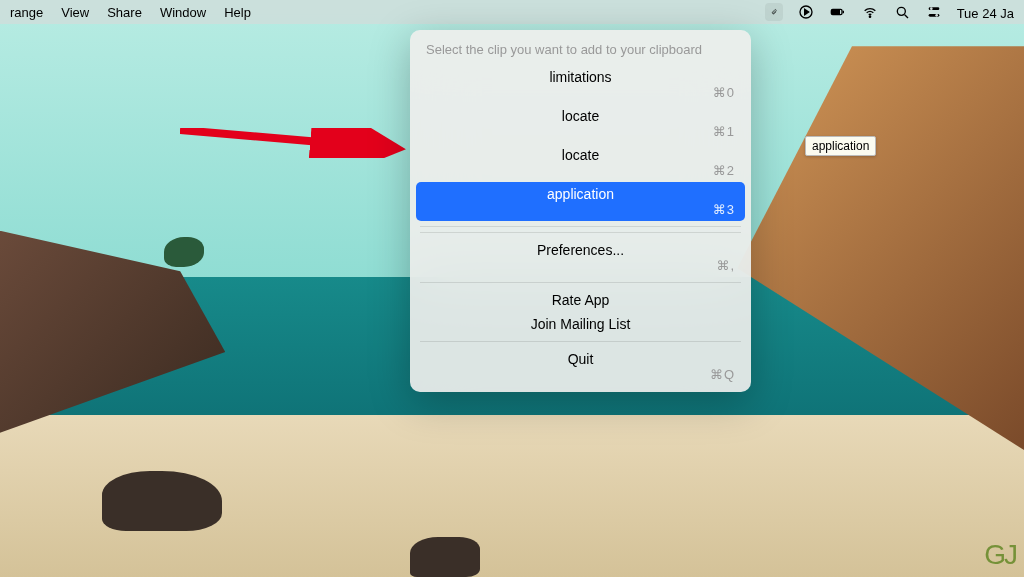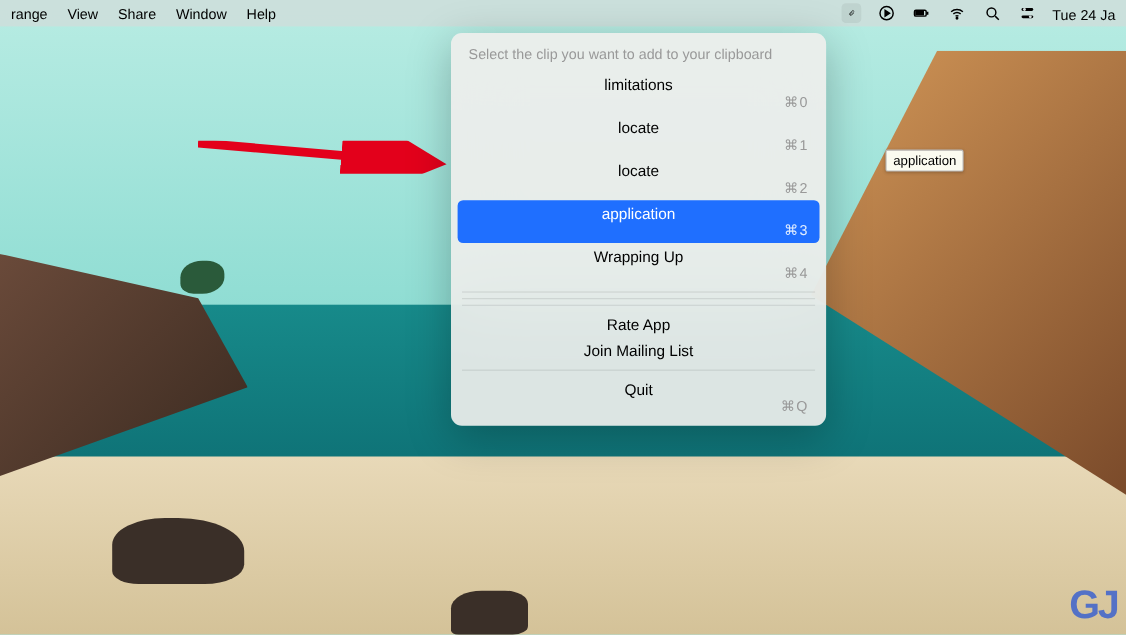"Wrapping Up" div.ditem { html: <div> <span>Wrapping Up</span> <span>⌘4</span> </div> -> none }
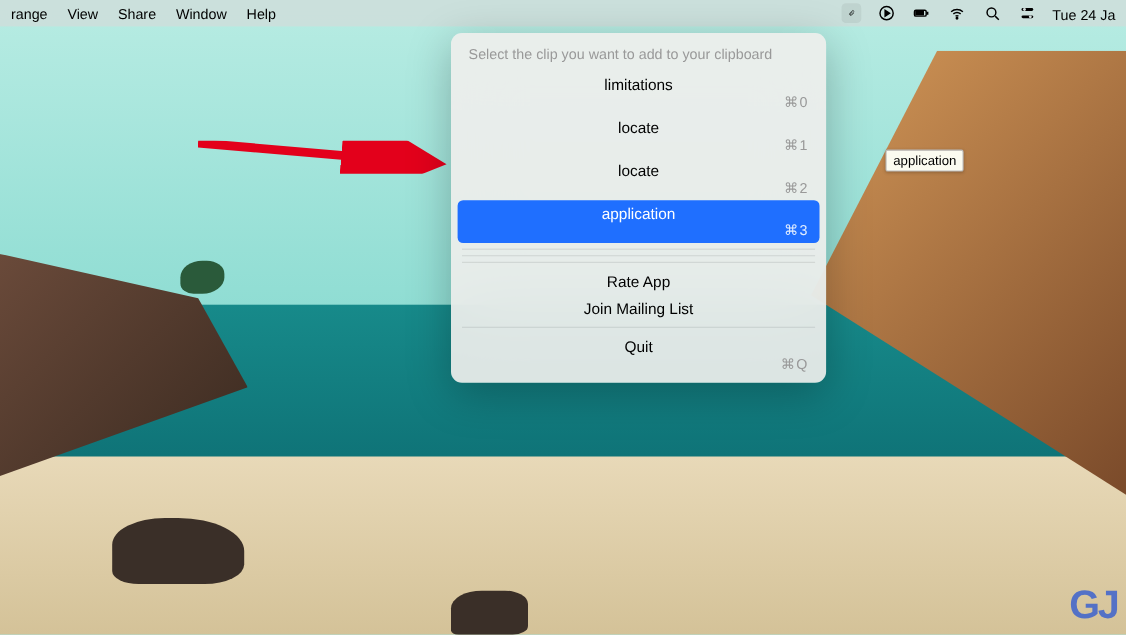"Preferences..." div.ditem { html: none -> <div> <span>Preferences...</span> <span>⌘,</span> </div> }
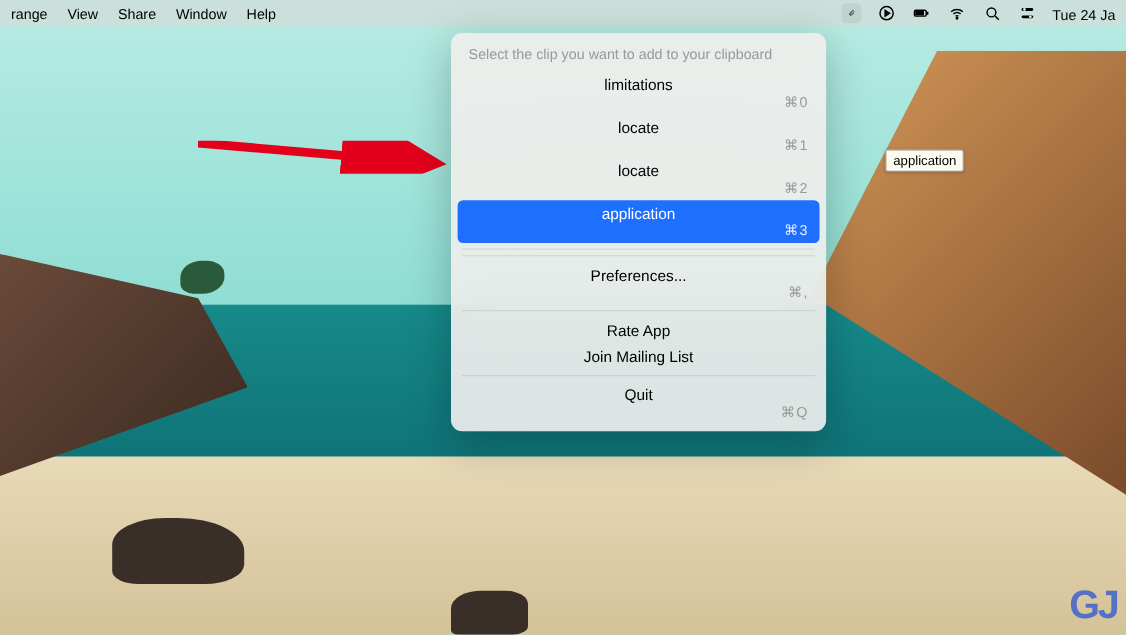"GJ" .watermark { color: #1d4ed8 -> #4d7c0f; font-size: 36px -> 28px; font-weight: 700 -> 400 }
